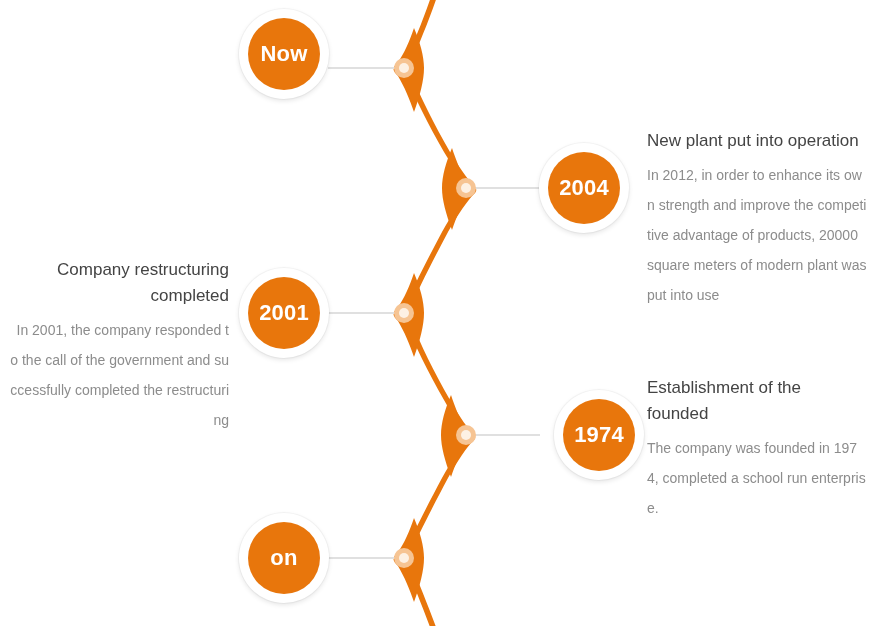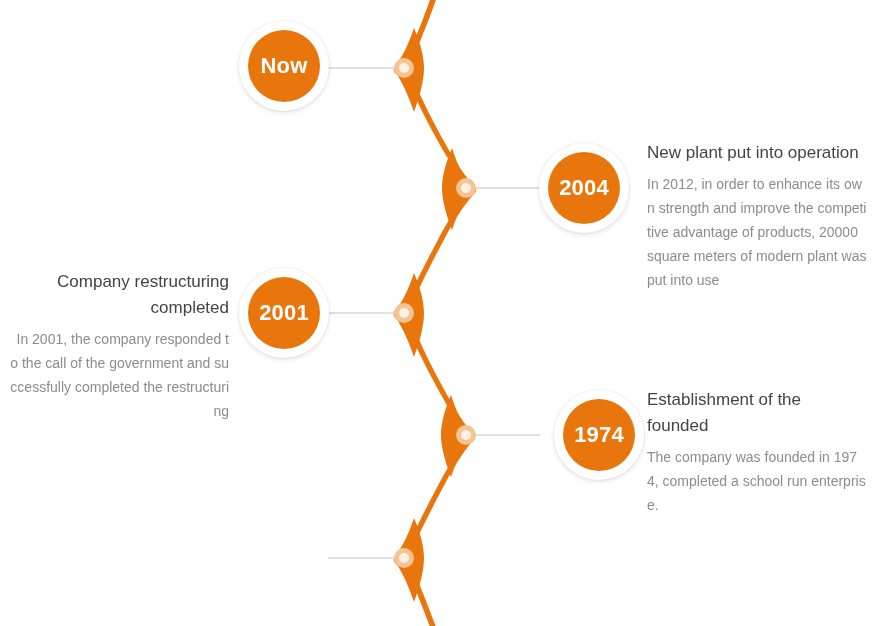"Now" div.milestone-circle { top: 21px -> 9px }
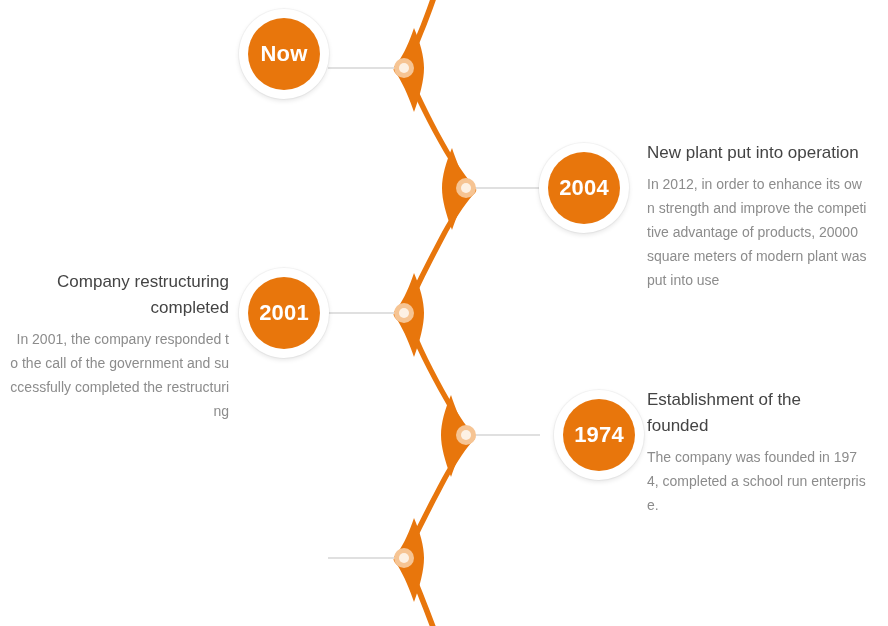"New plant put into operation" .entry-title { margin: 12px 0 6px 0 -> 0 0 6px 0 }
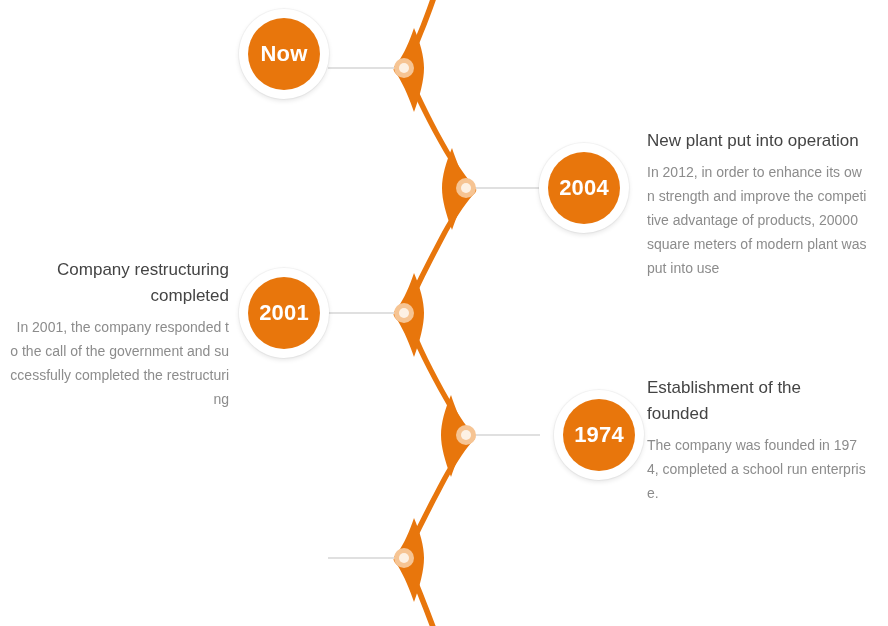"In 2012, in order to" .entry-desc { line-height: 24px -> 30px }
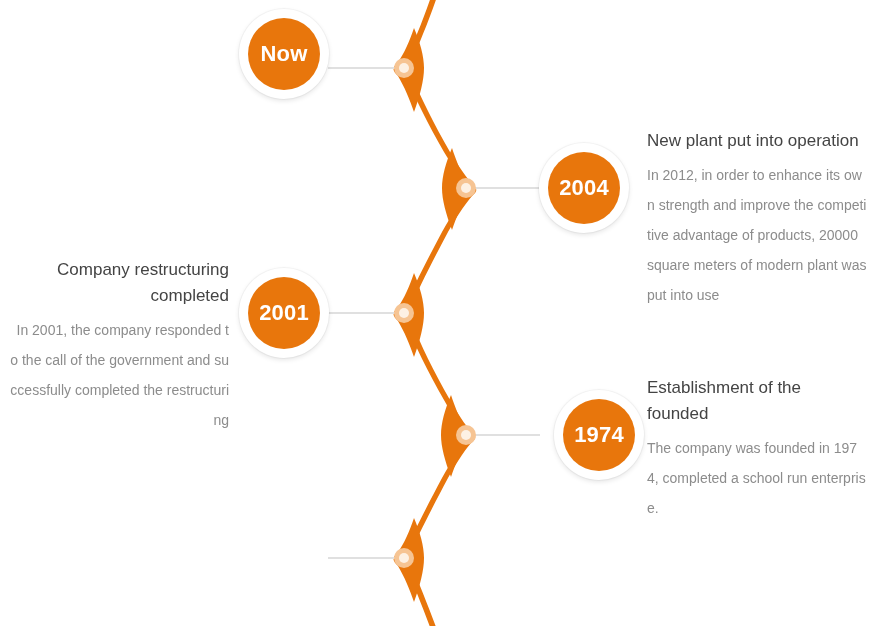"on" div.milestone-circle { html: none -> <div> <div> <span>on</span> </div> </div> }
